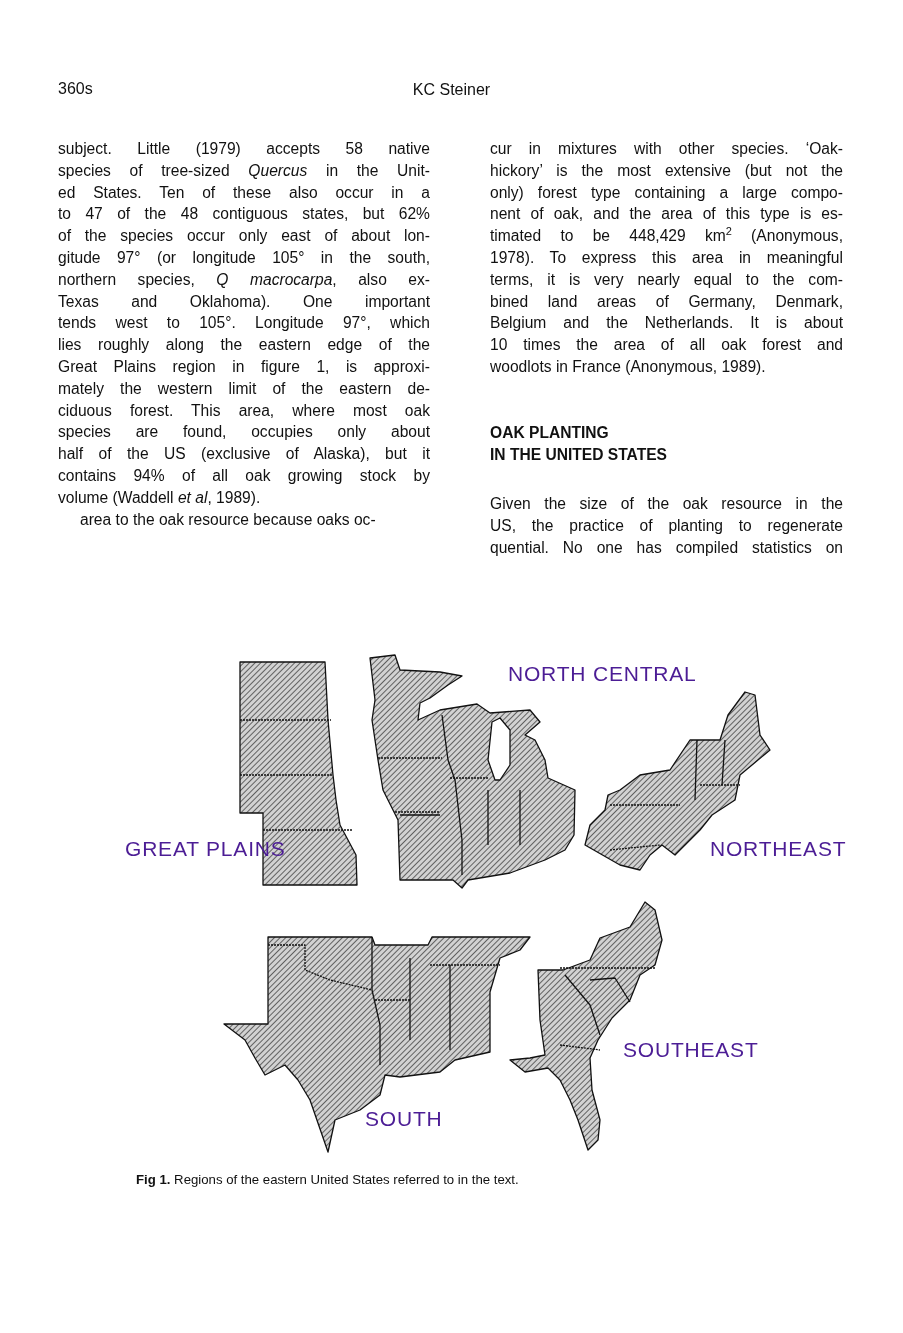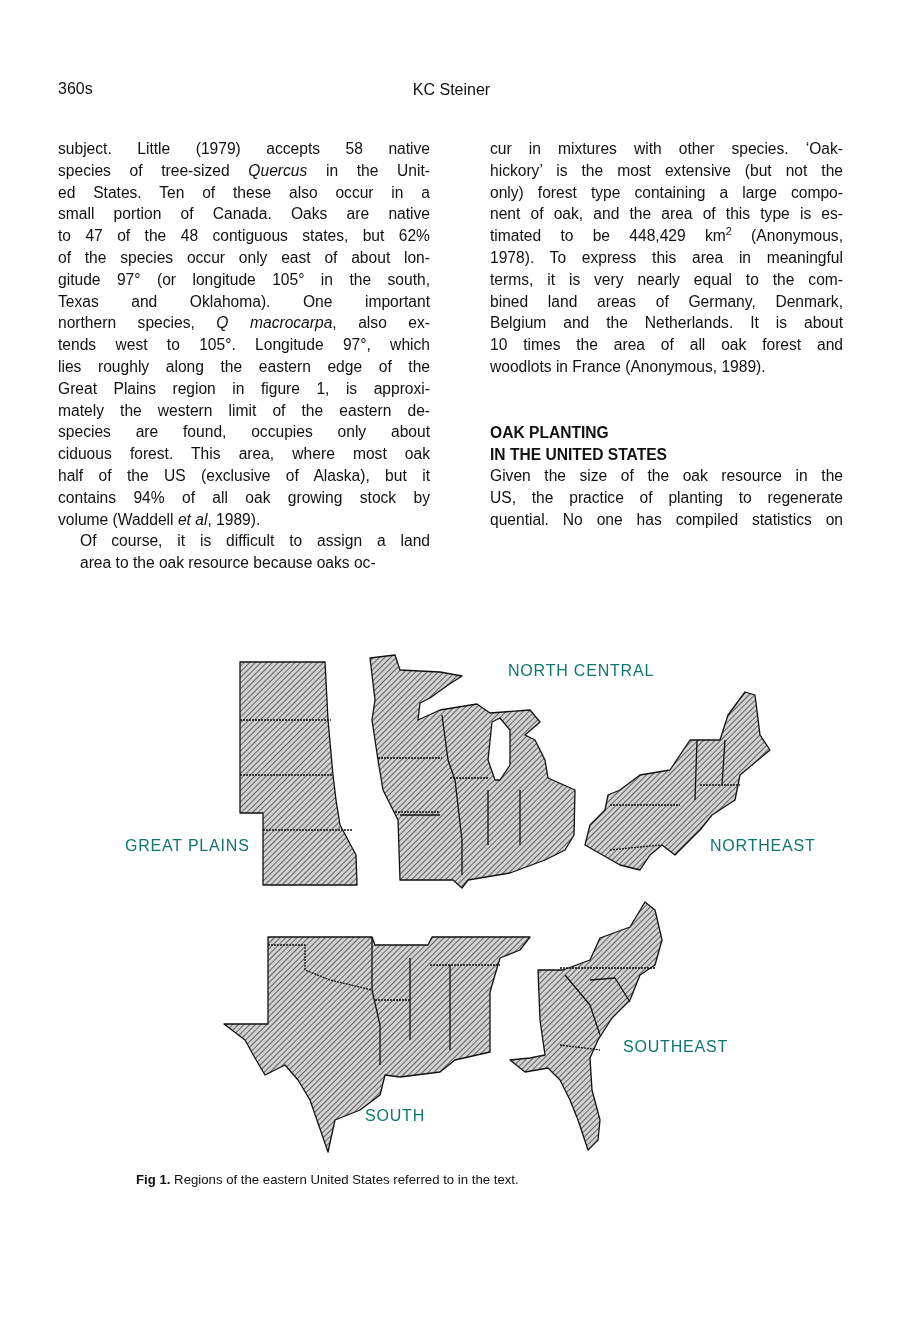"small portion of Canada. Oaks" span.line { html: <span>small portion of Canada. Oaks are native</span> -> none }
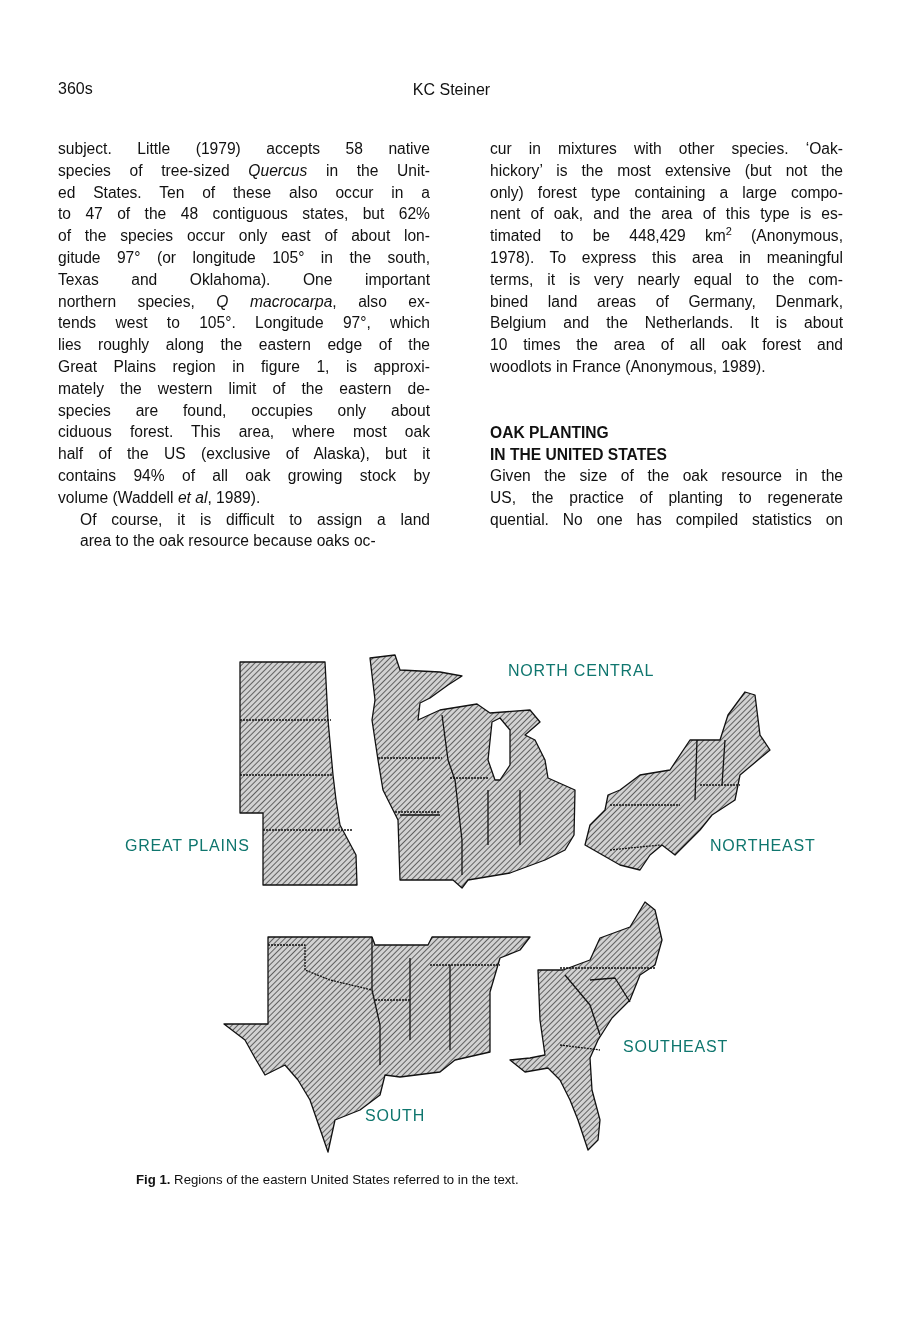"Texas and Oklahoma). One important" span.line { order: before "northern species, Q macrocarpa, also" -> after "northern species, Q macrocarpa, also" }
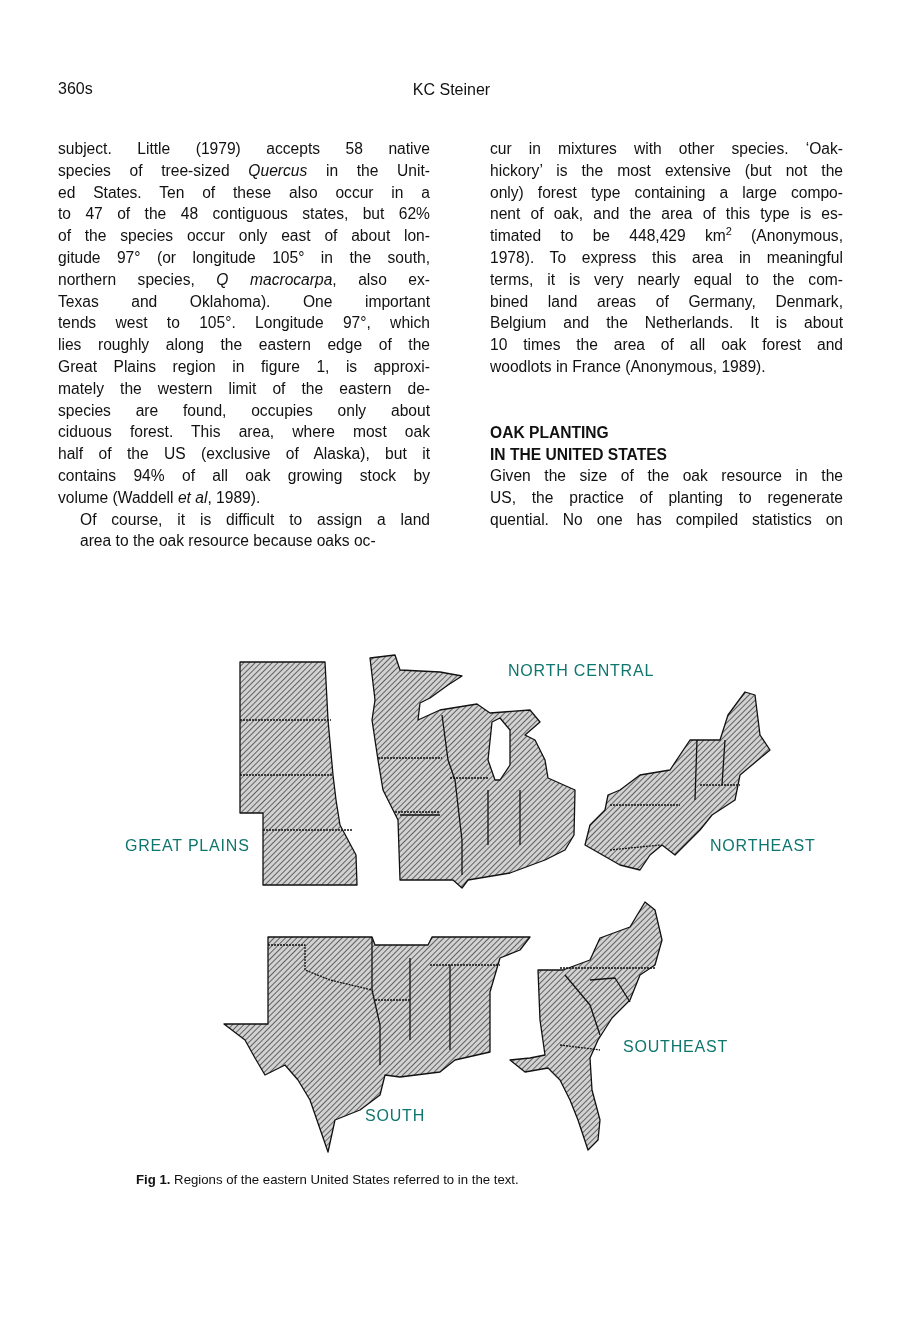"species are found, occupies only" span.line { order: before "ciduous forest. This area, where" -> after "ciduous forest. This area, where" }
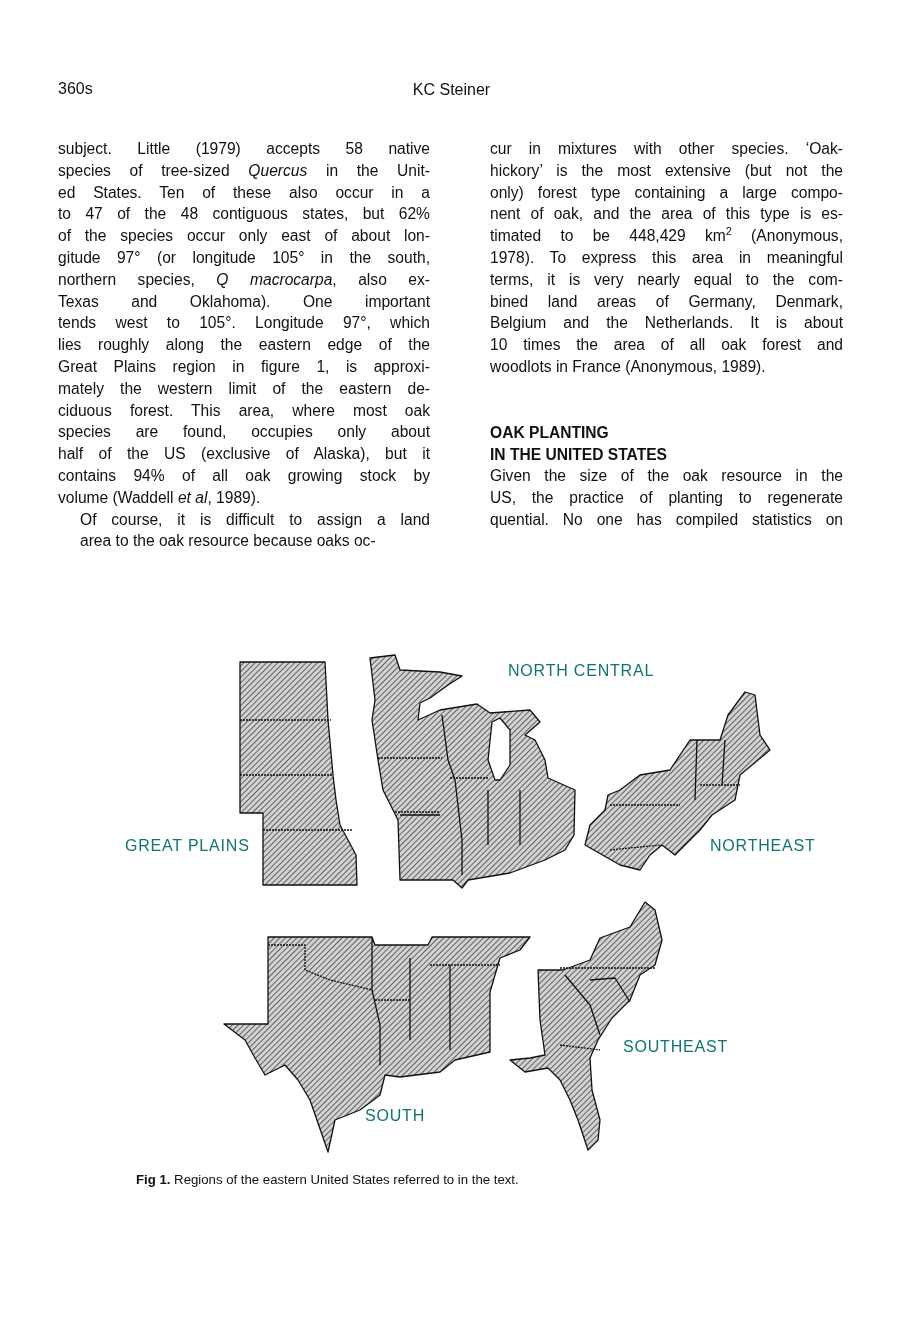"OAK PLANTING" .section-heading { margin-bottom: none -> 28px }
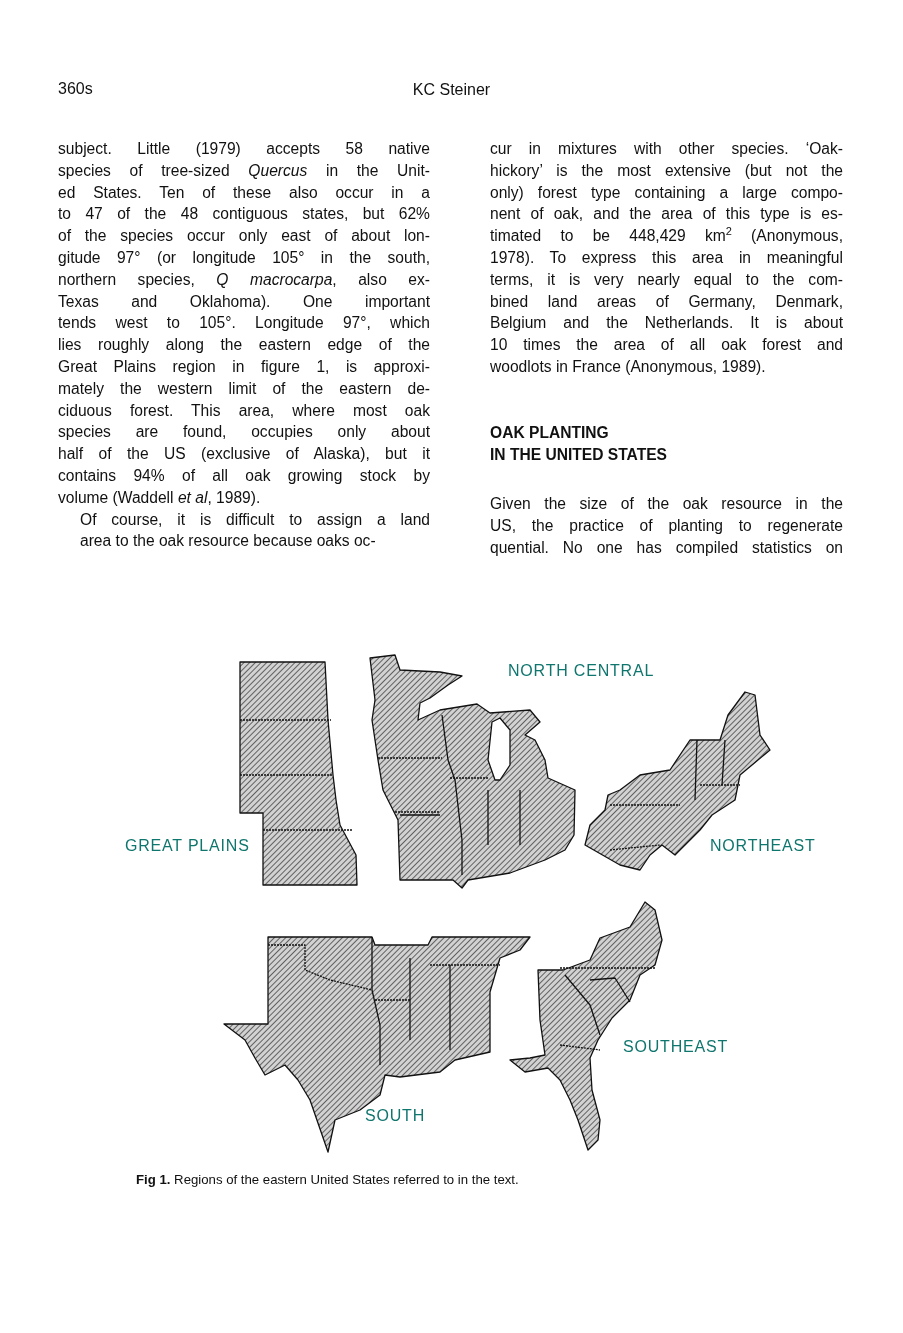"Of course, it is difficult" span.line { html: <span>Of course, it is difficult to assign a land</span> -> none }
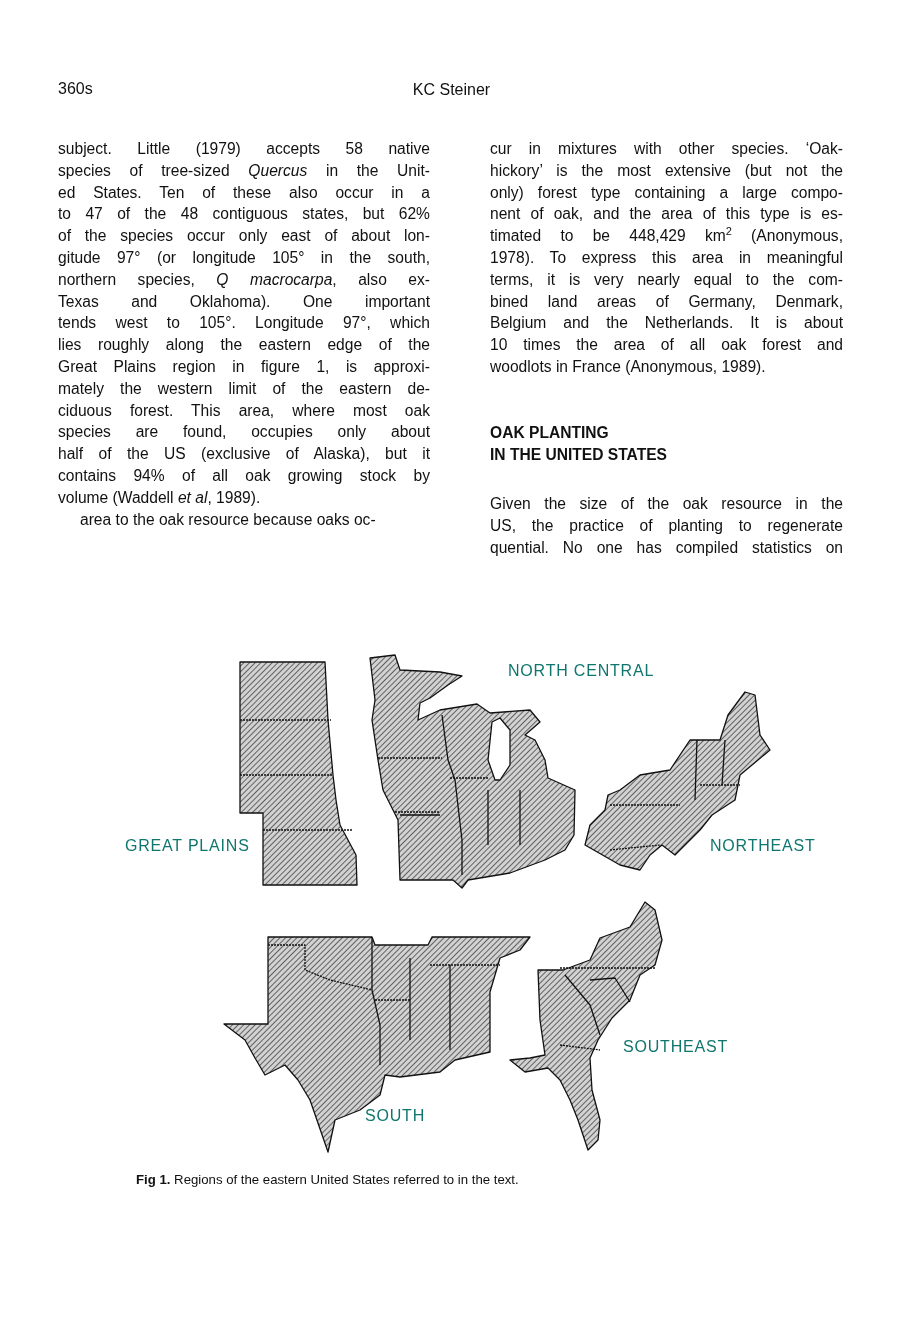"NORTH CENTRAL" .region-label { color: #0f766e -> #4c1d95; font-size: 16px -> 21px }
